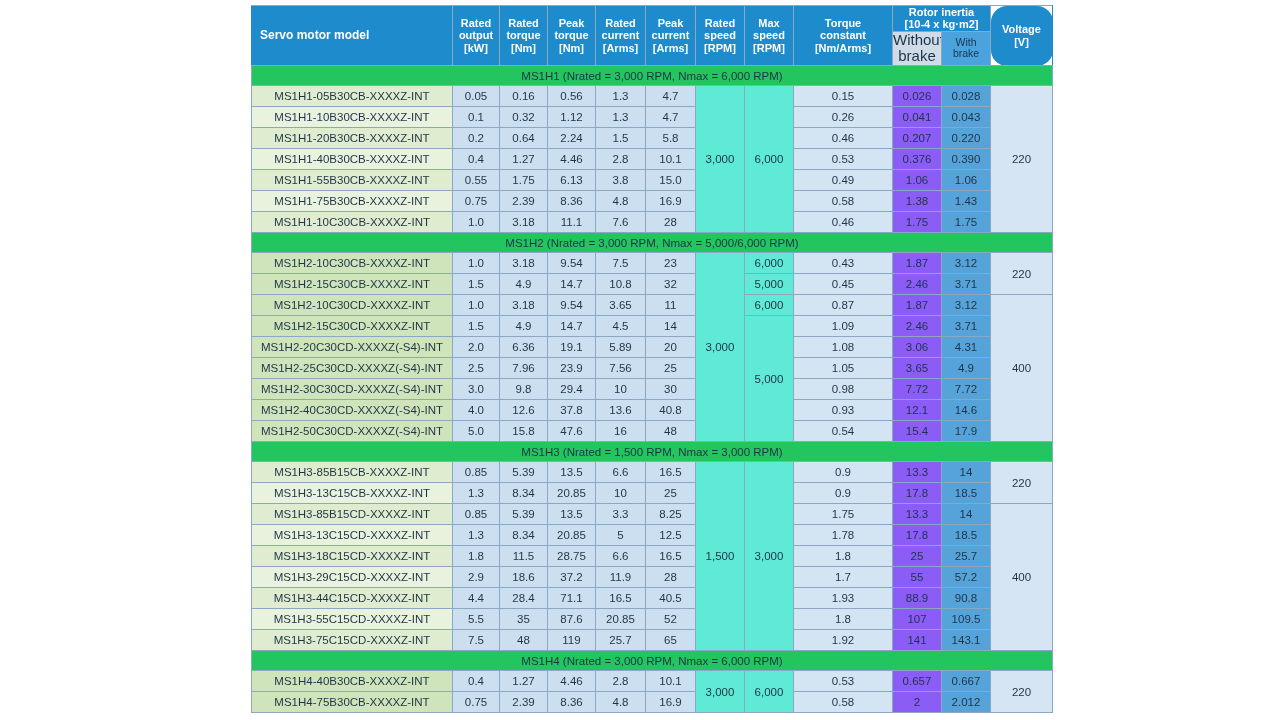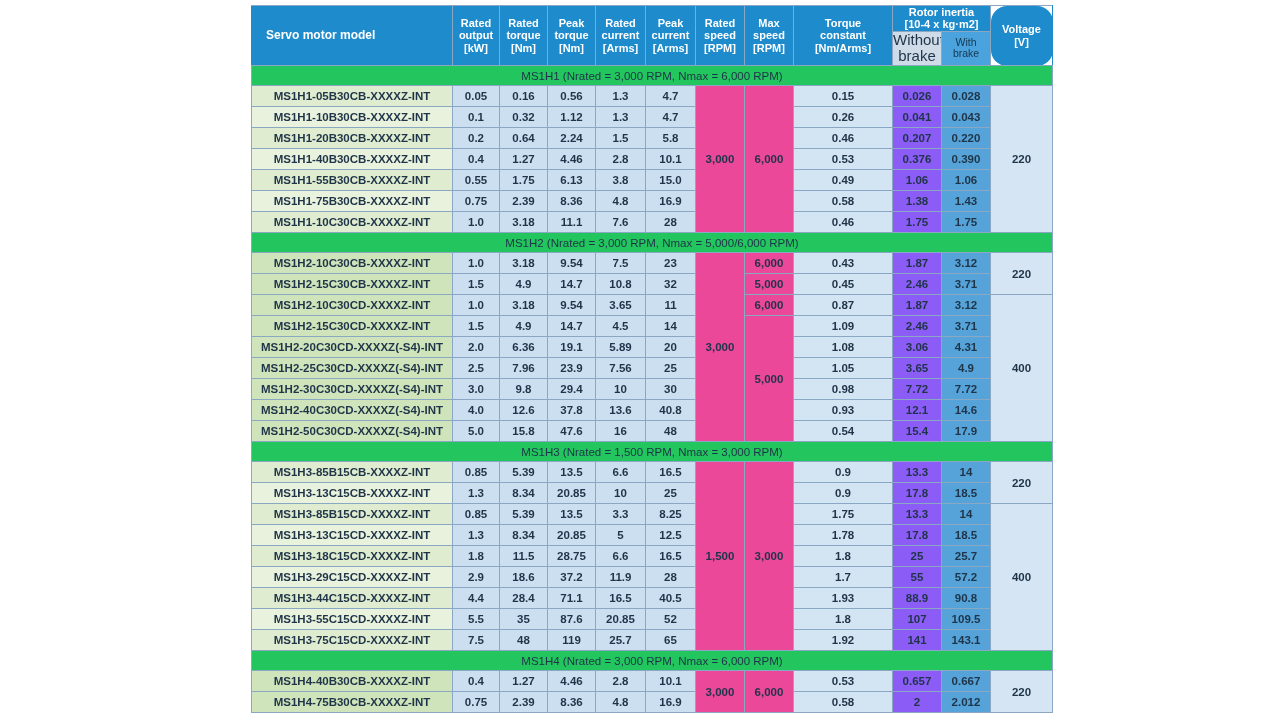"Servo motor model" thead th.model-head { padding-left: 14px -> 8px }
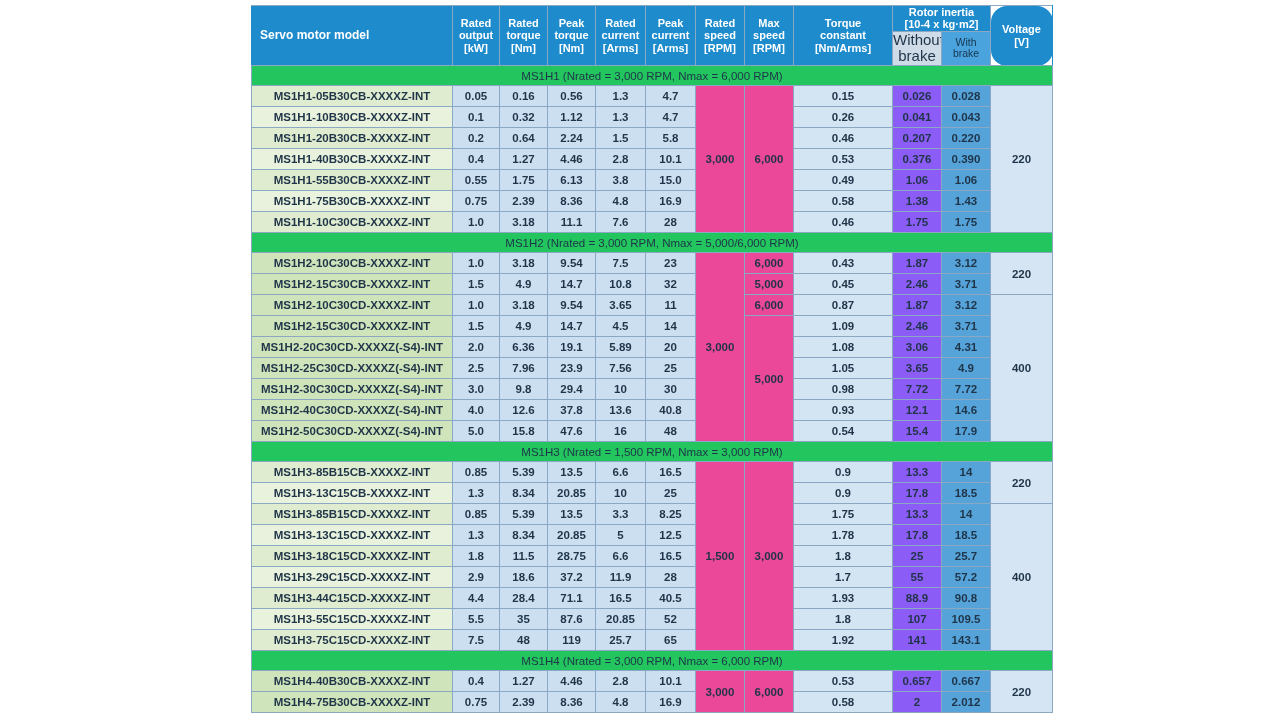"MS1H1-05B30CB-XXXXZ-INT" tbody tr.data-row { font-weight: bold -> none }
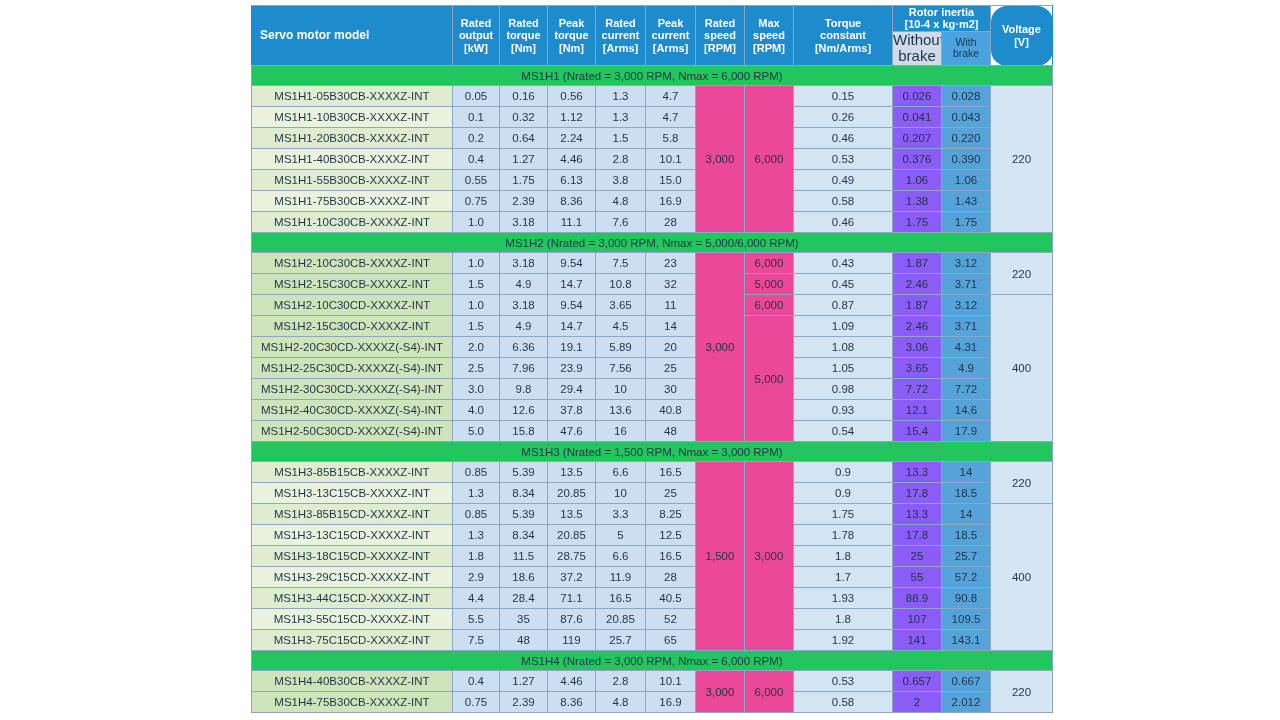"3,000" td.speed { background: #ec4899 -> #5eead4 }
